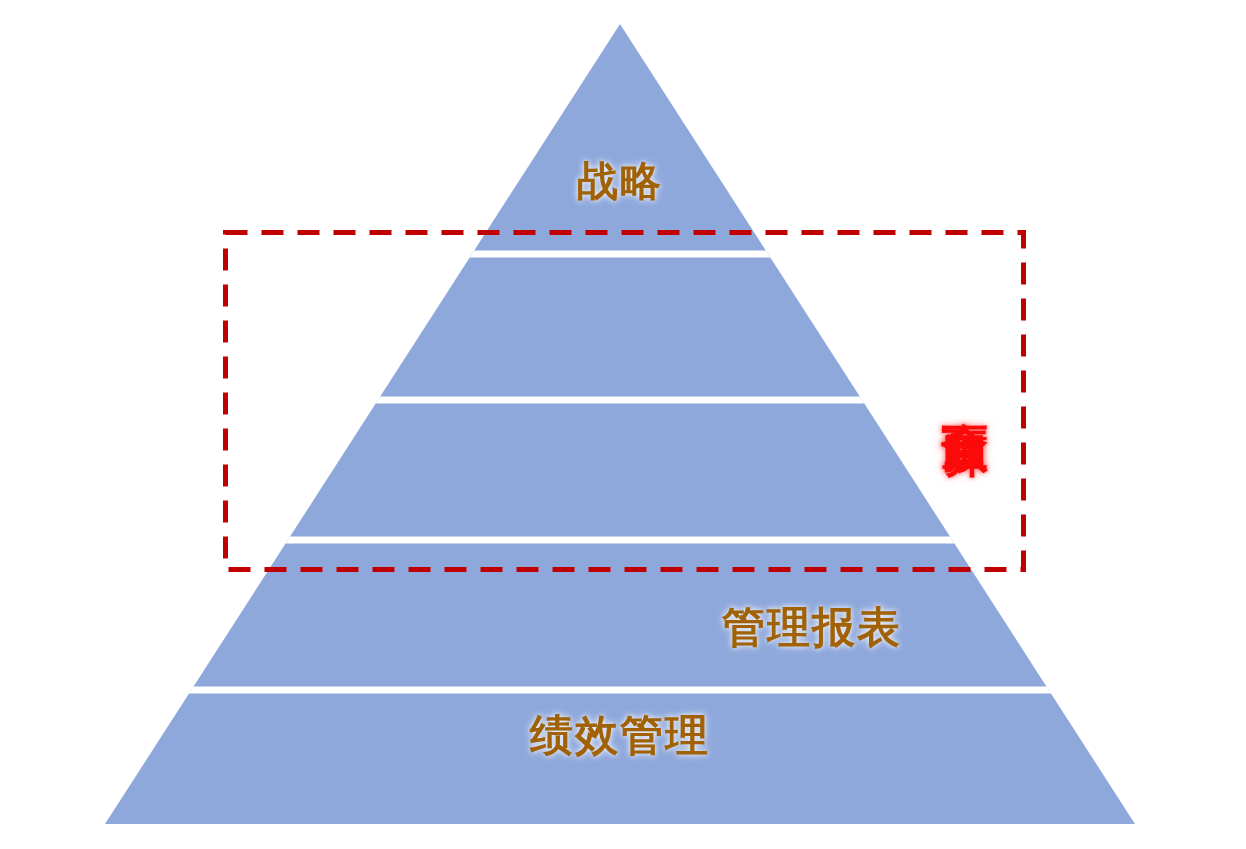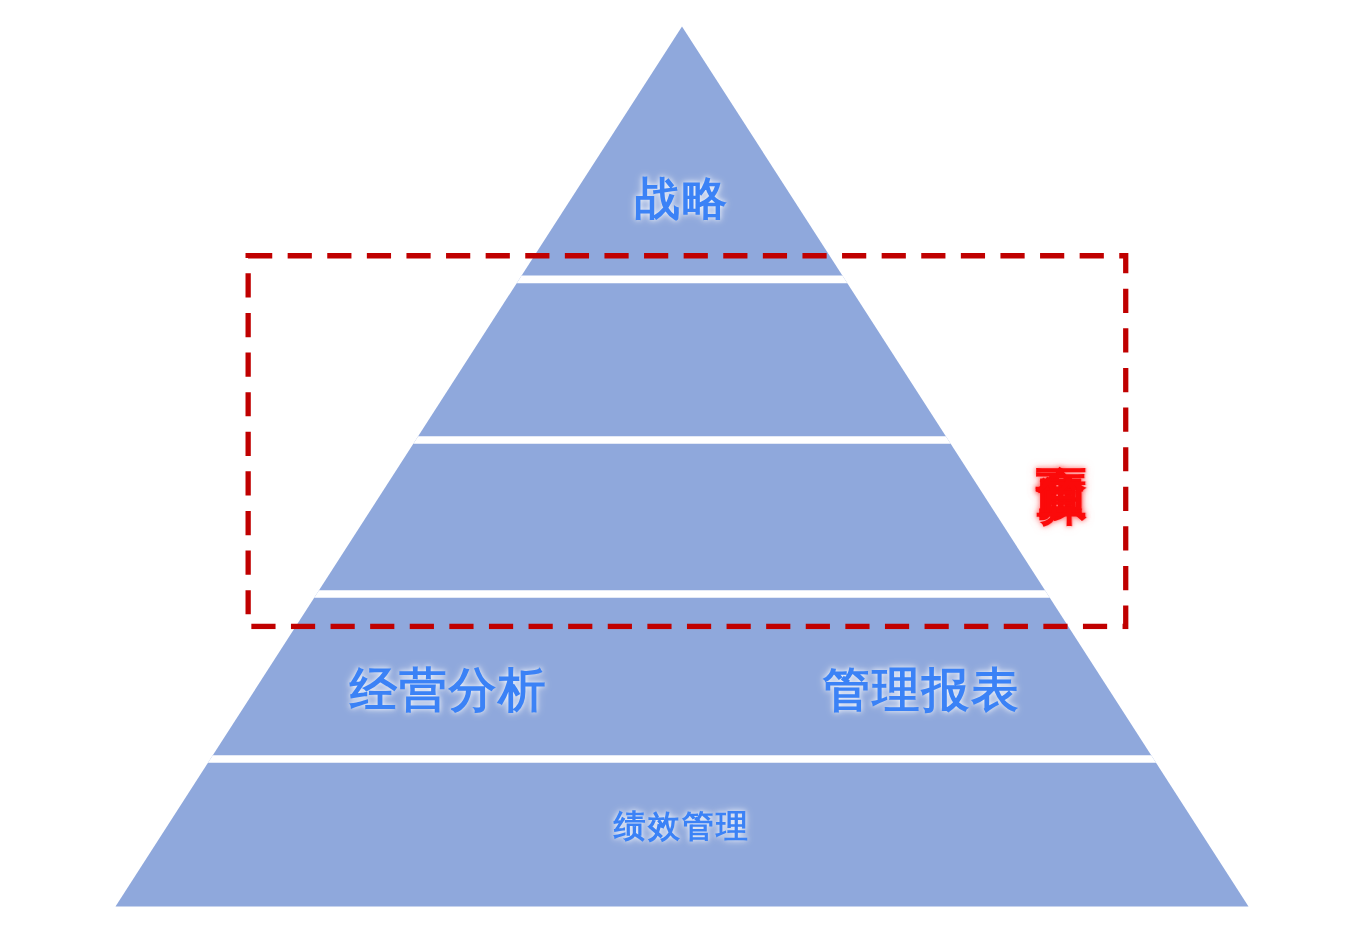"战略" .layer-label { color: #3b82f6 -> #a16207 }
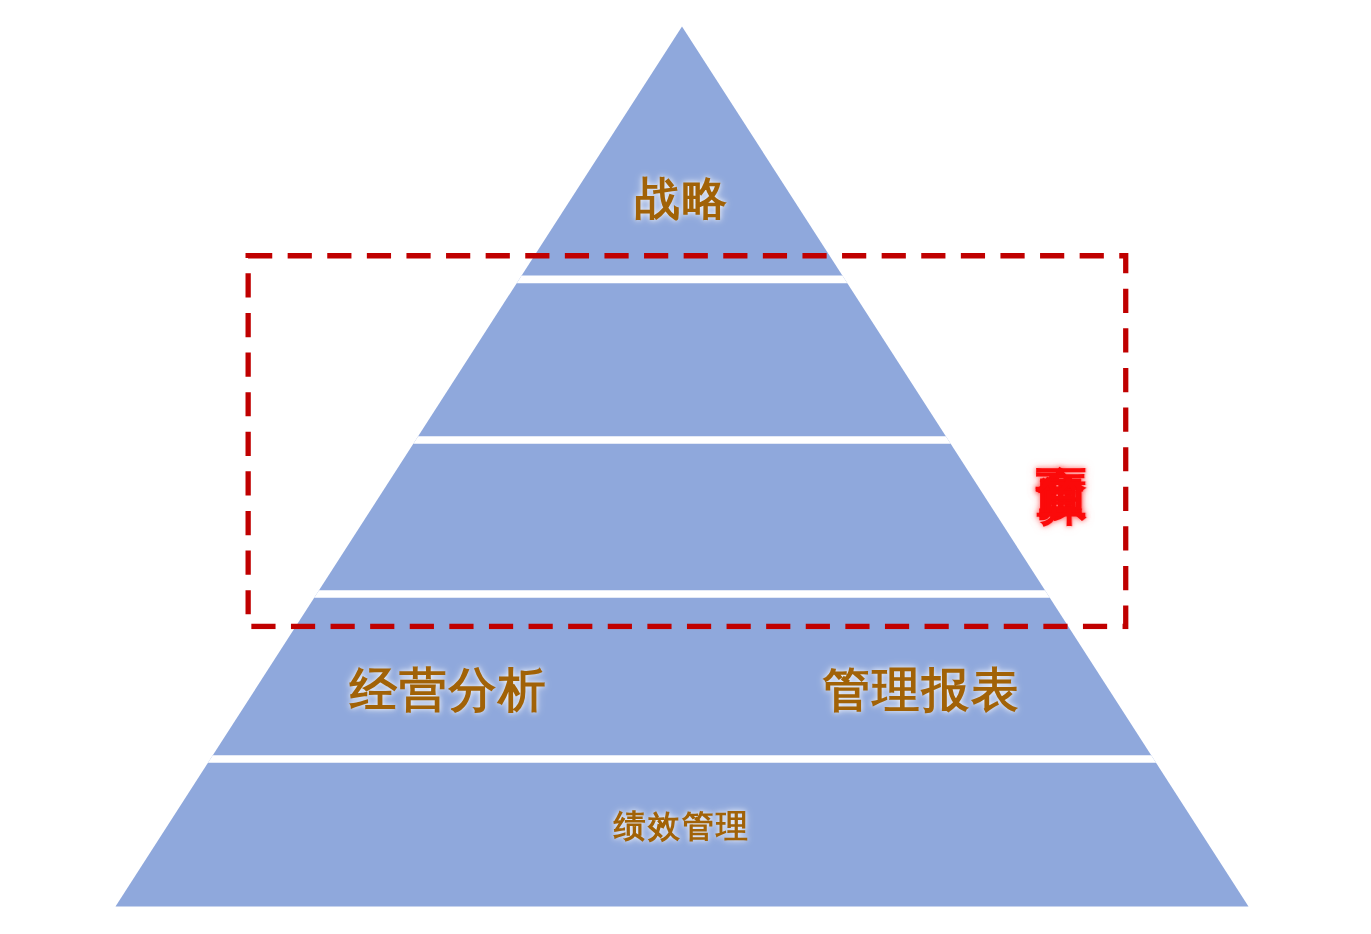"经营分析" div.layer-label { html: <div>经营分析</div> -> none }
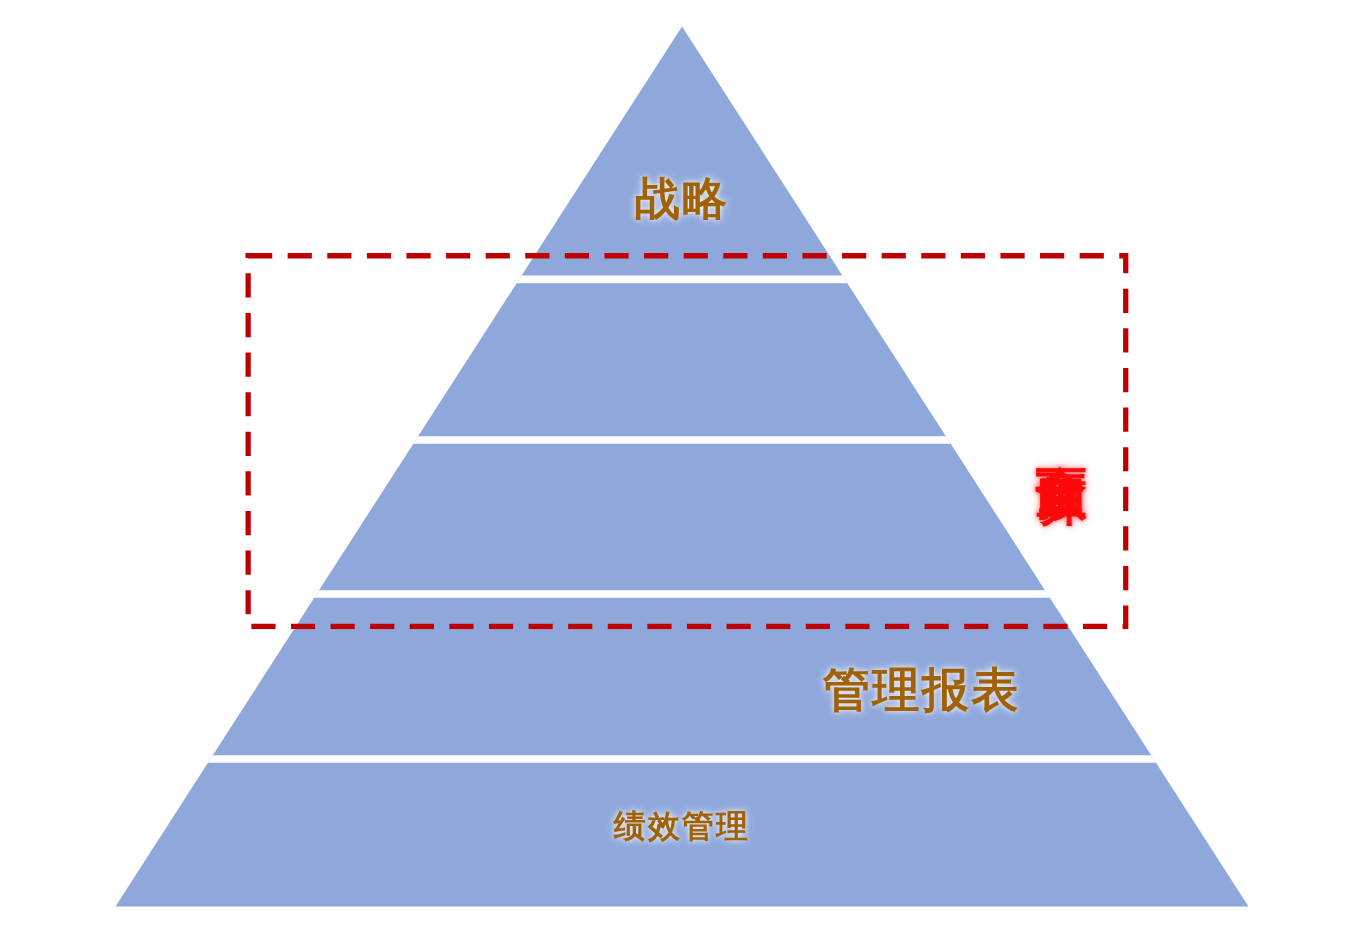"管理报表" .lbl-mgmt-report { left: 838px -> 812px }
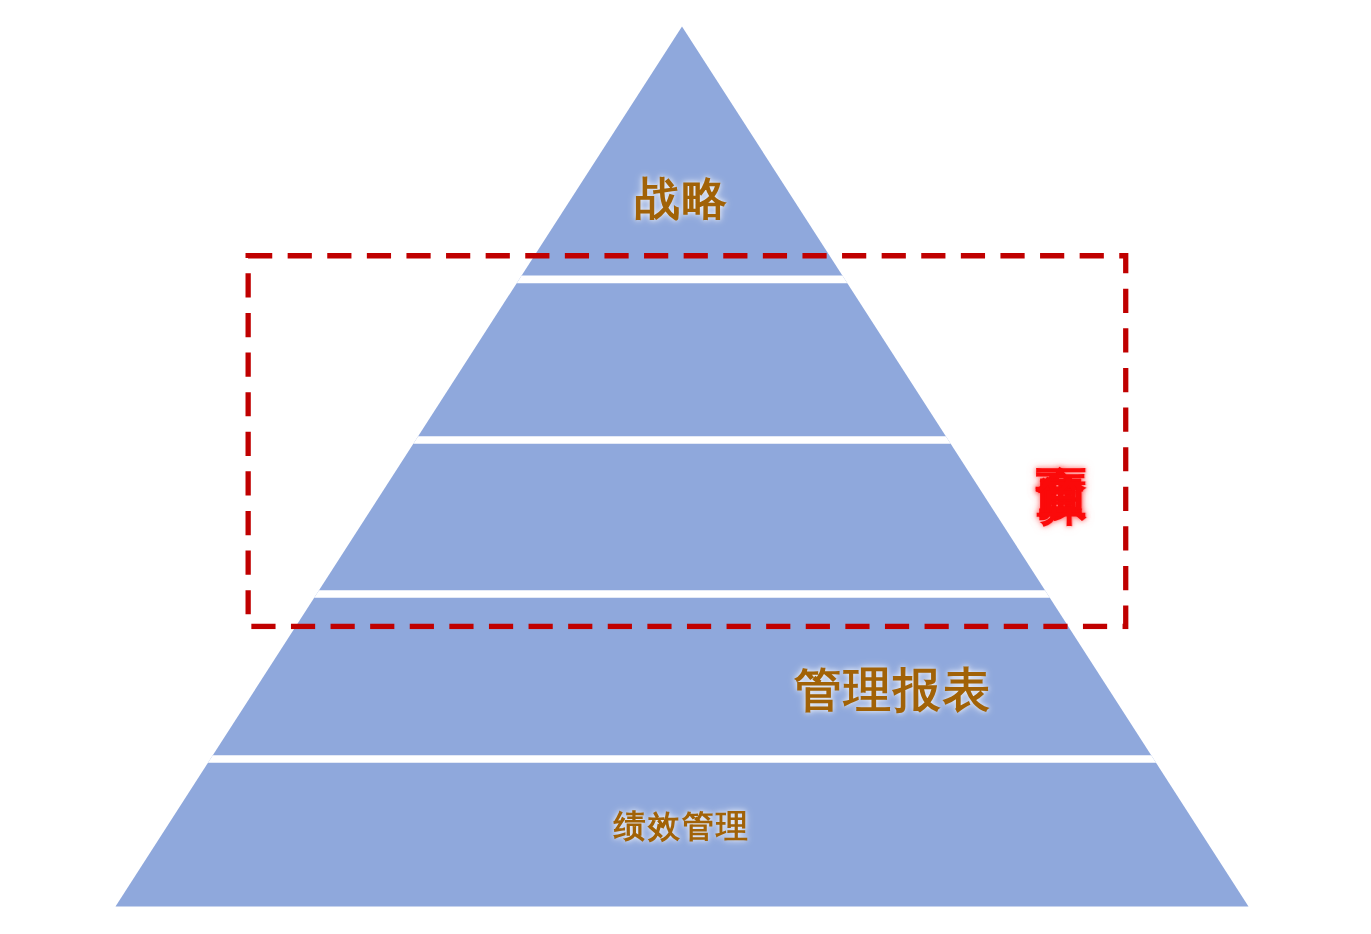"绩效管理" .lbl-performance { font-size: 29px -> 43px; top: 752px -> 736px }
